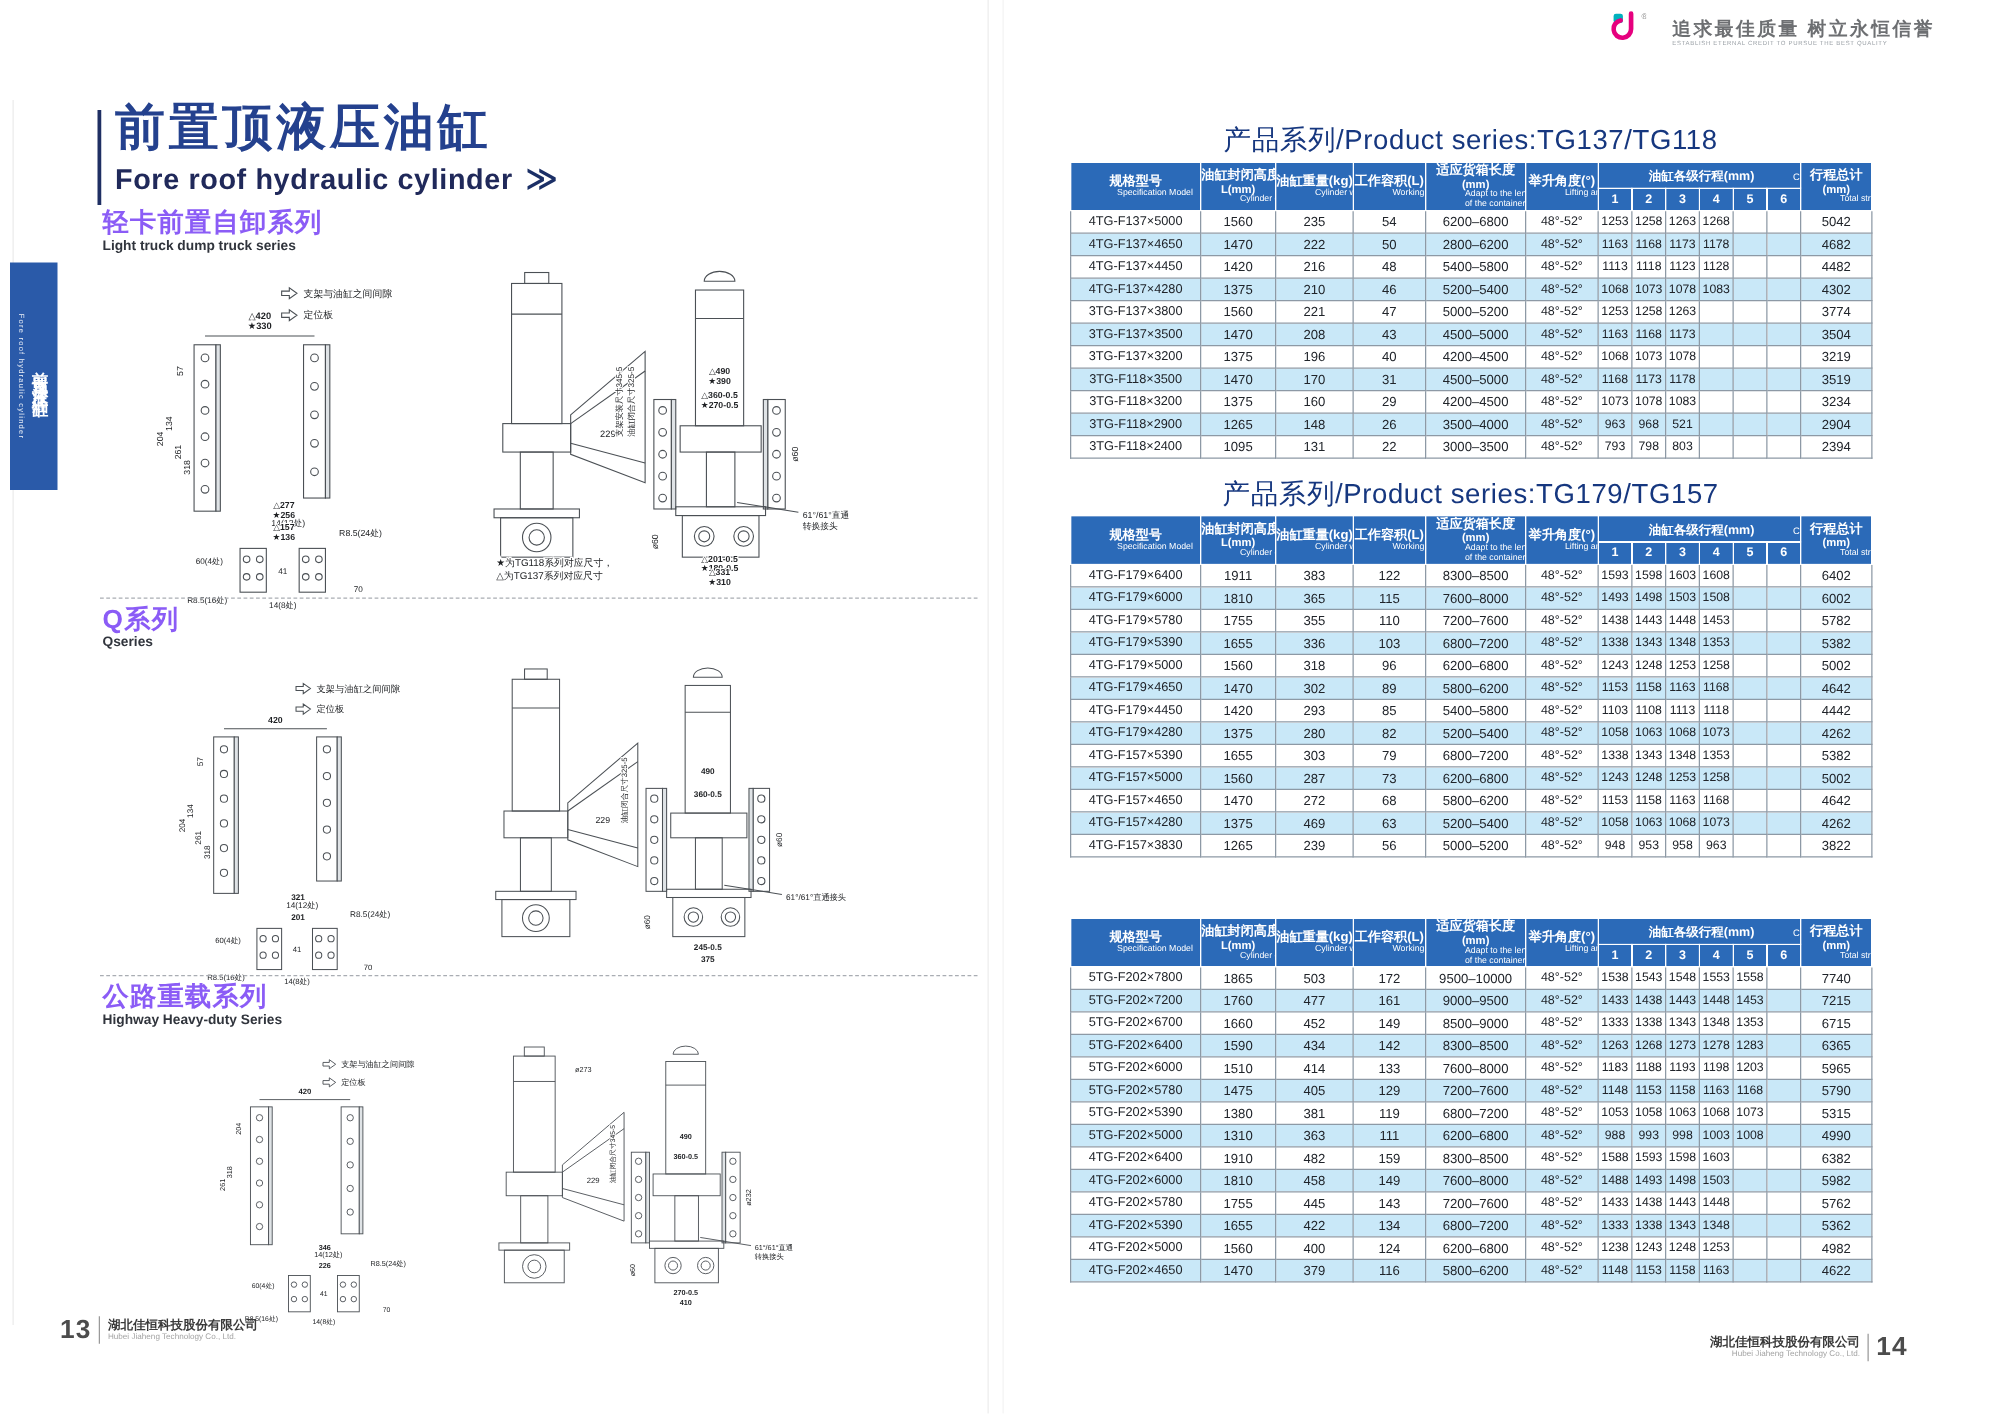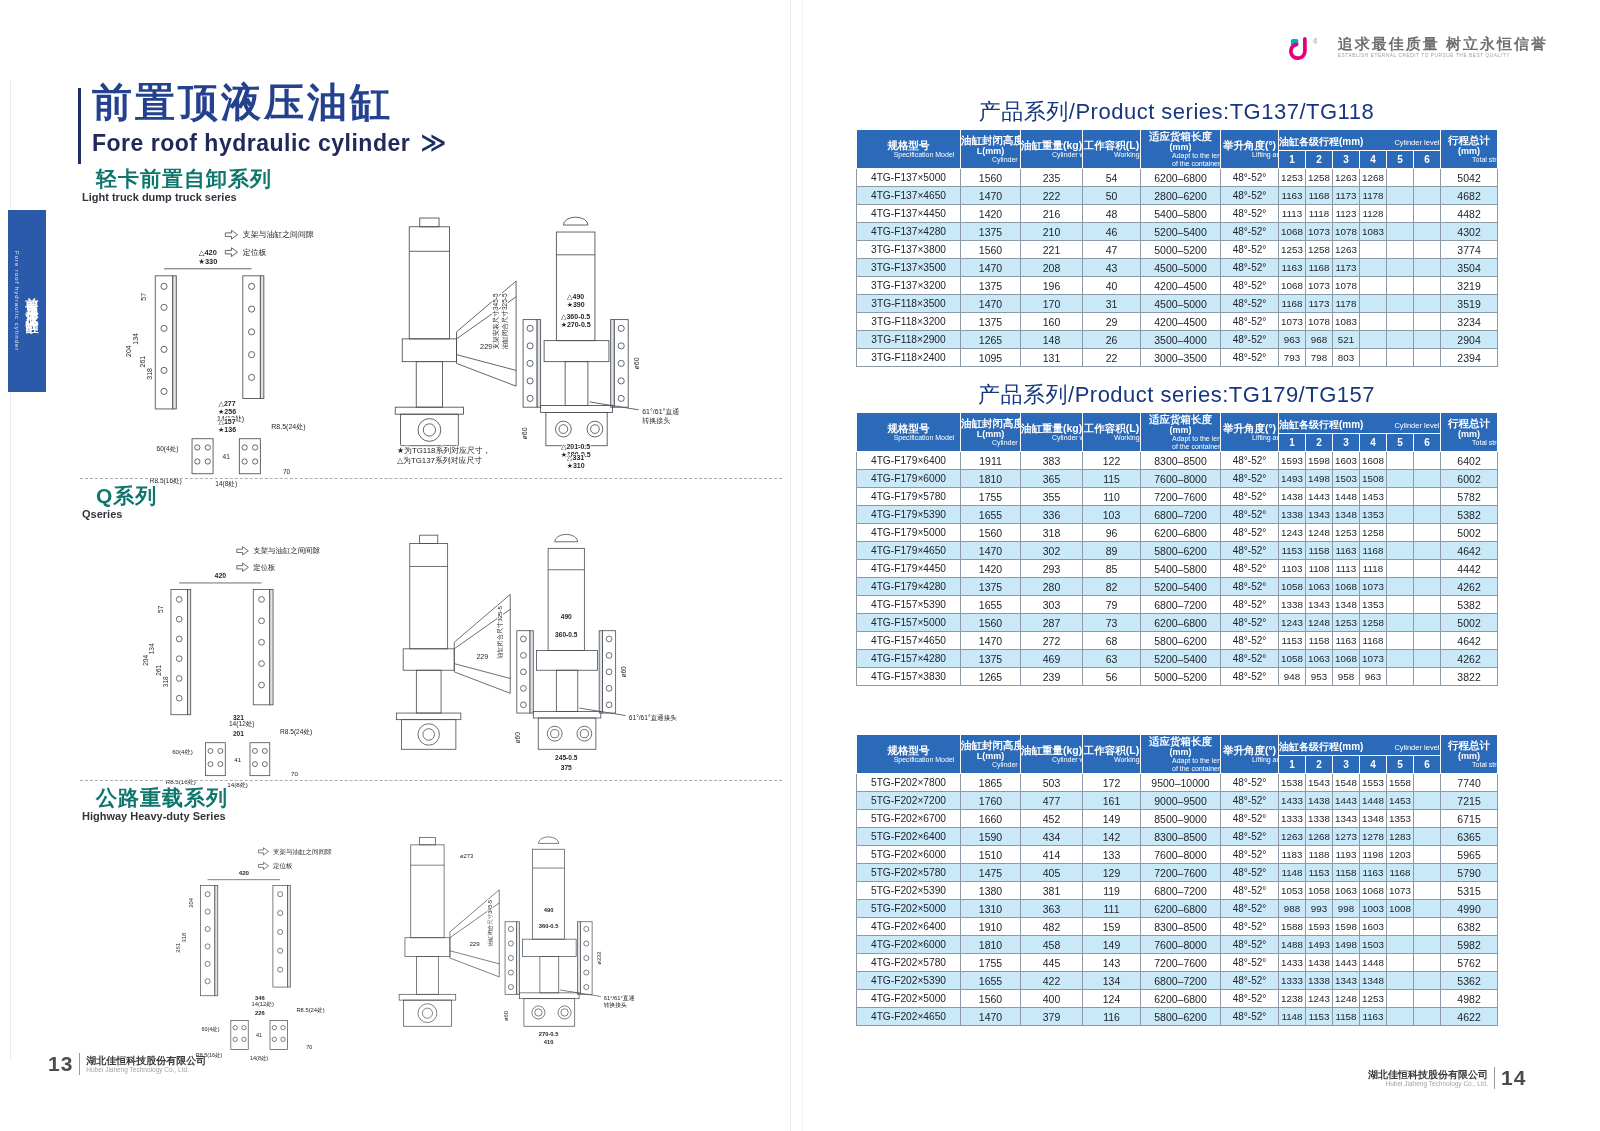"追求最佳质量 树立永恒信誉" #slogan { align-items: flex-start -> flex-end; top: 36px -> 8px }
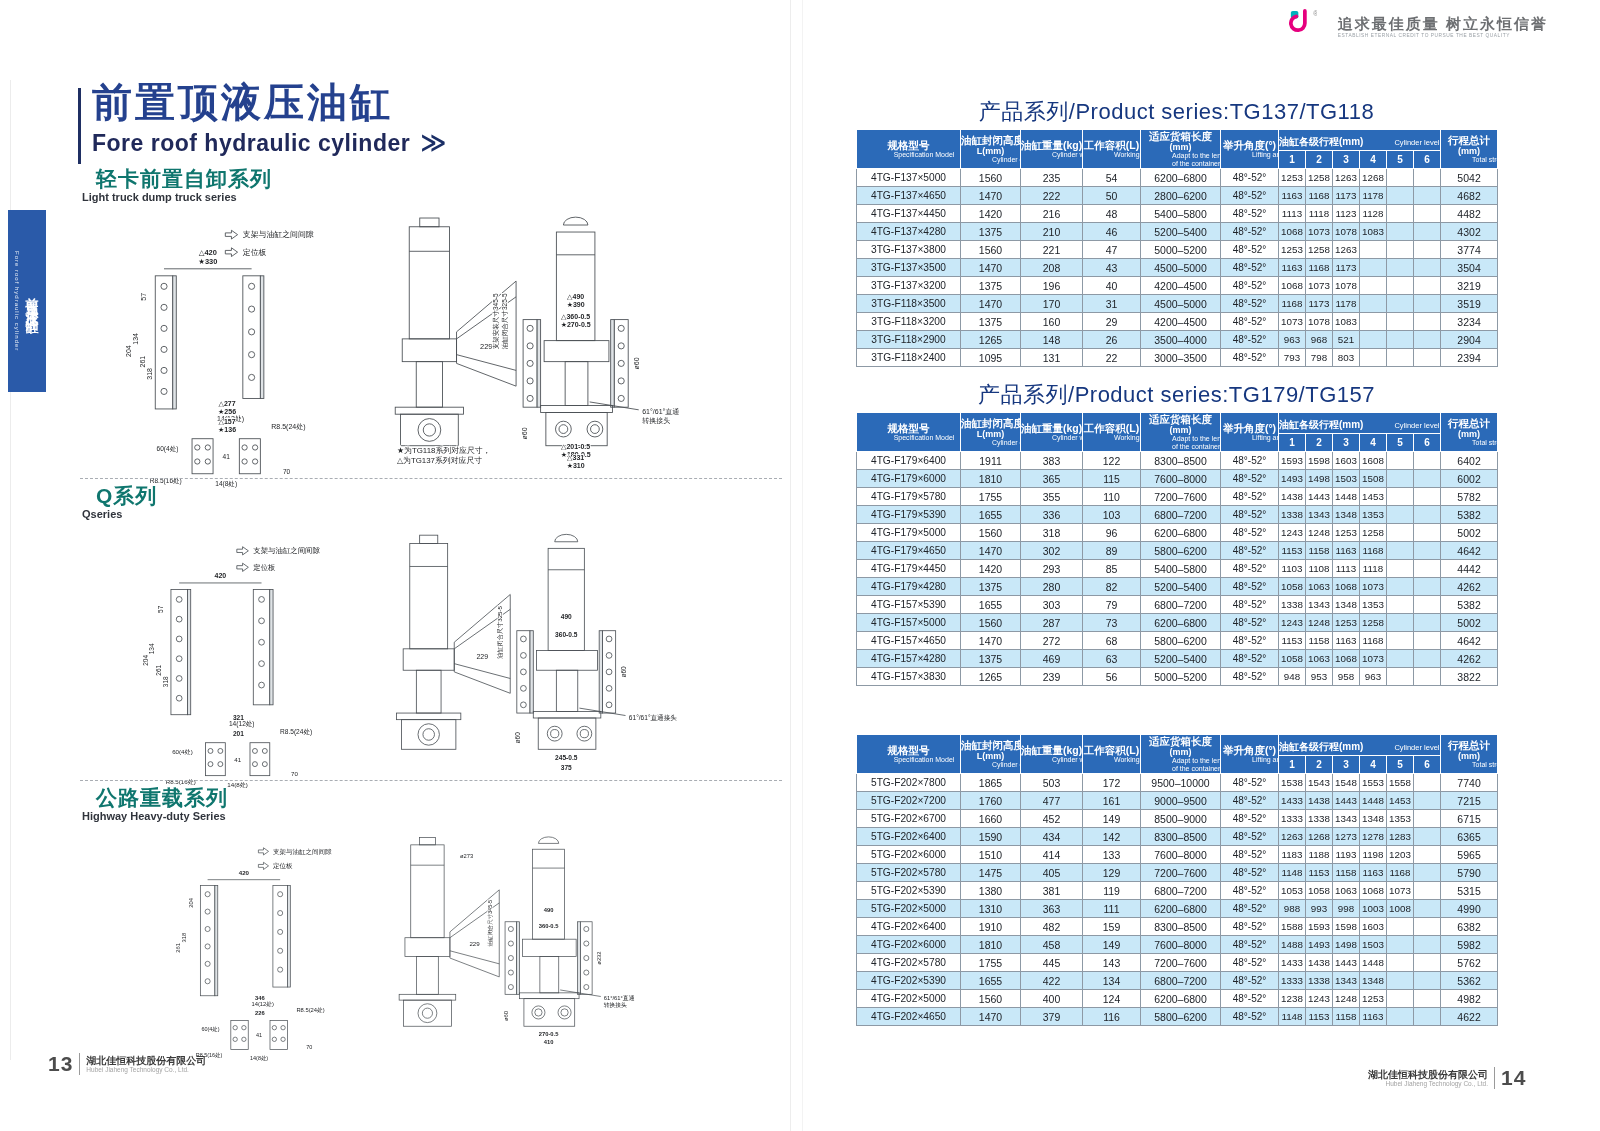"油缸各级行程(mm)" .strokehead .hcn { margin-left: none -> 40px }
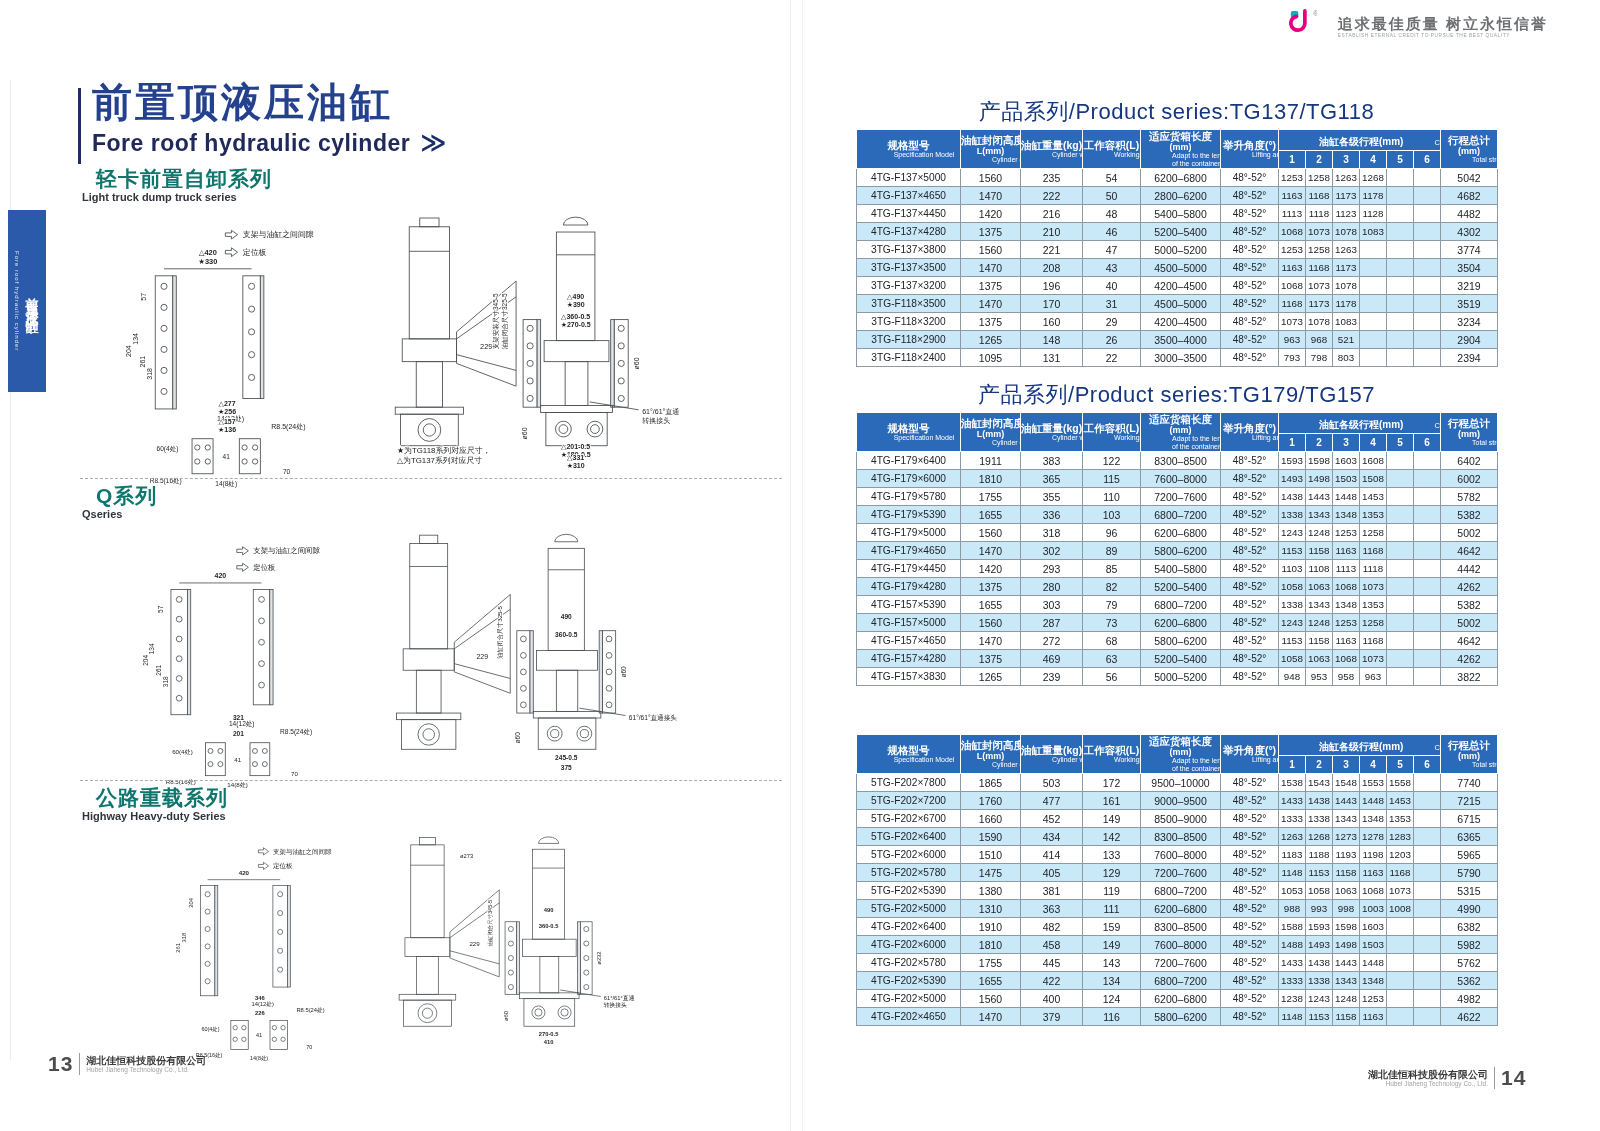"轻卡前置自卸系列" .sec-cn { color: #0f766e -> #8b5cf6; margin-left: 14px -> none }
